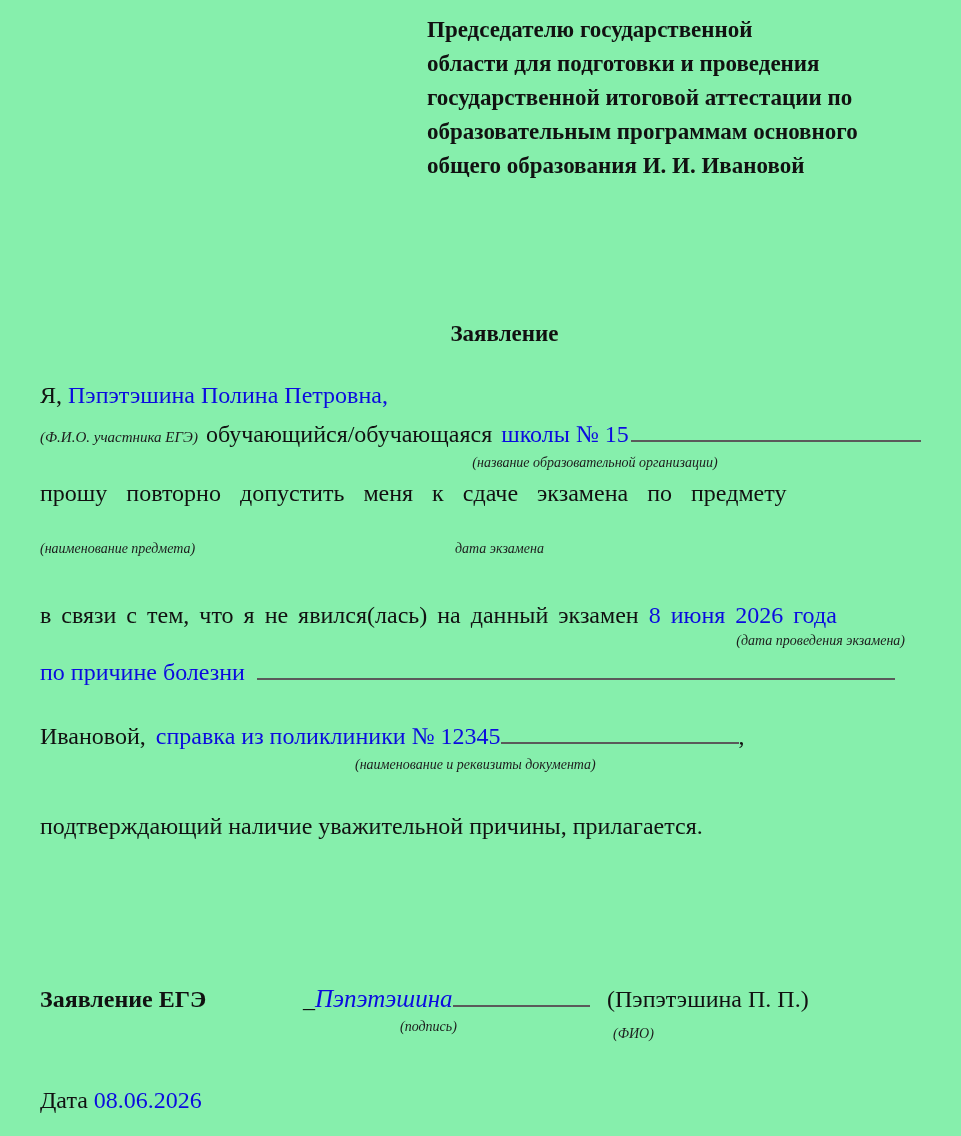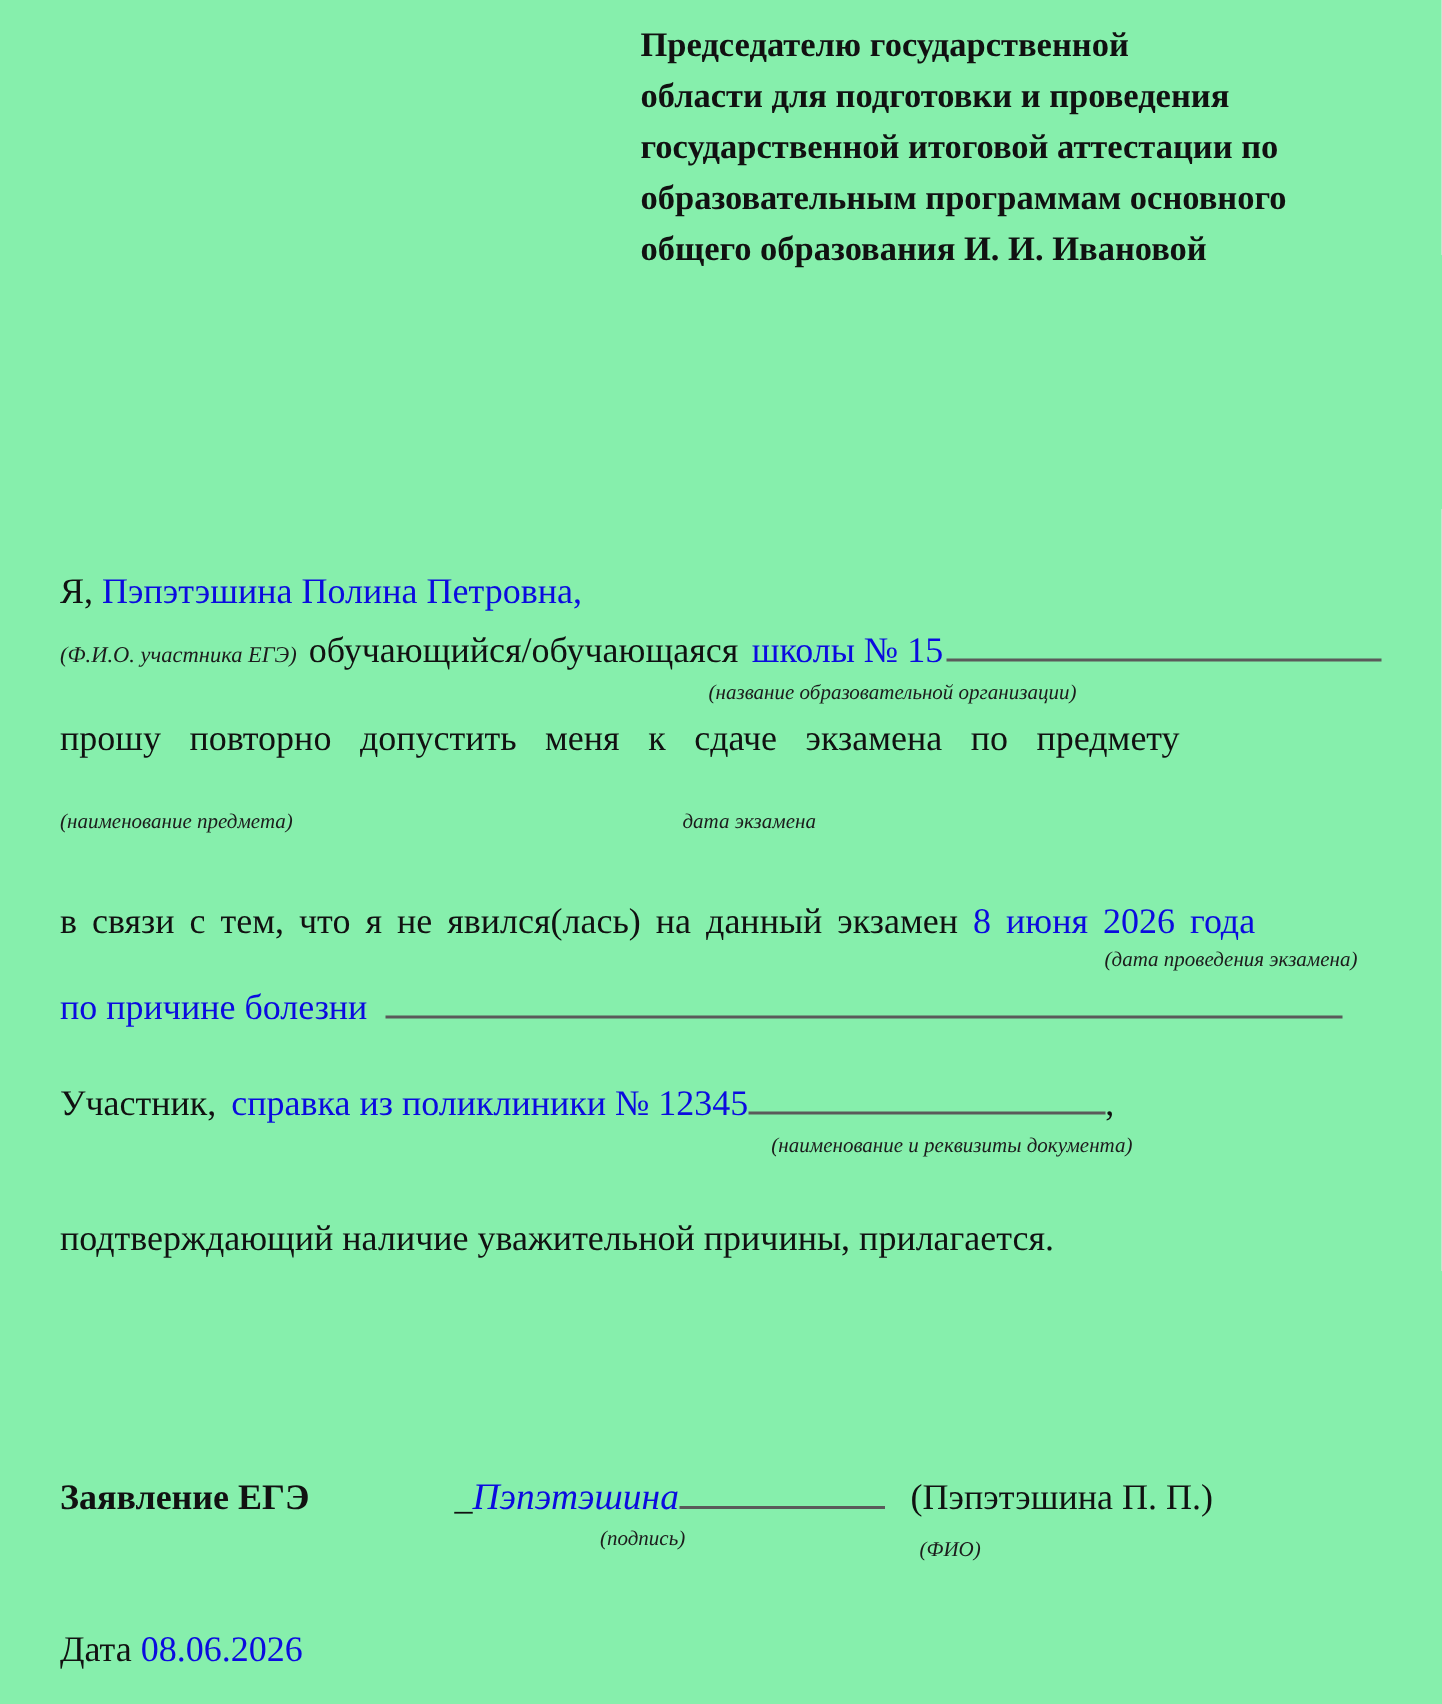"Заявление" div.abs { html: none -> <div>Заявление</div> }
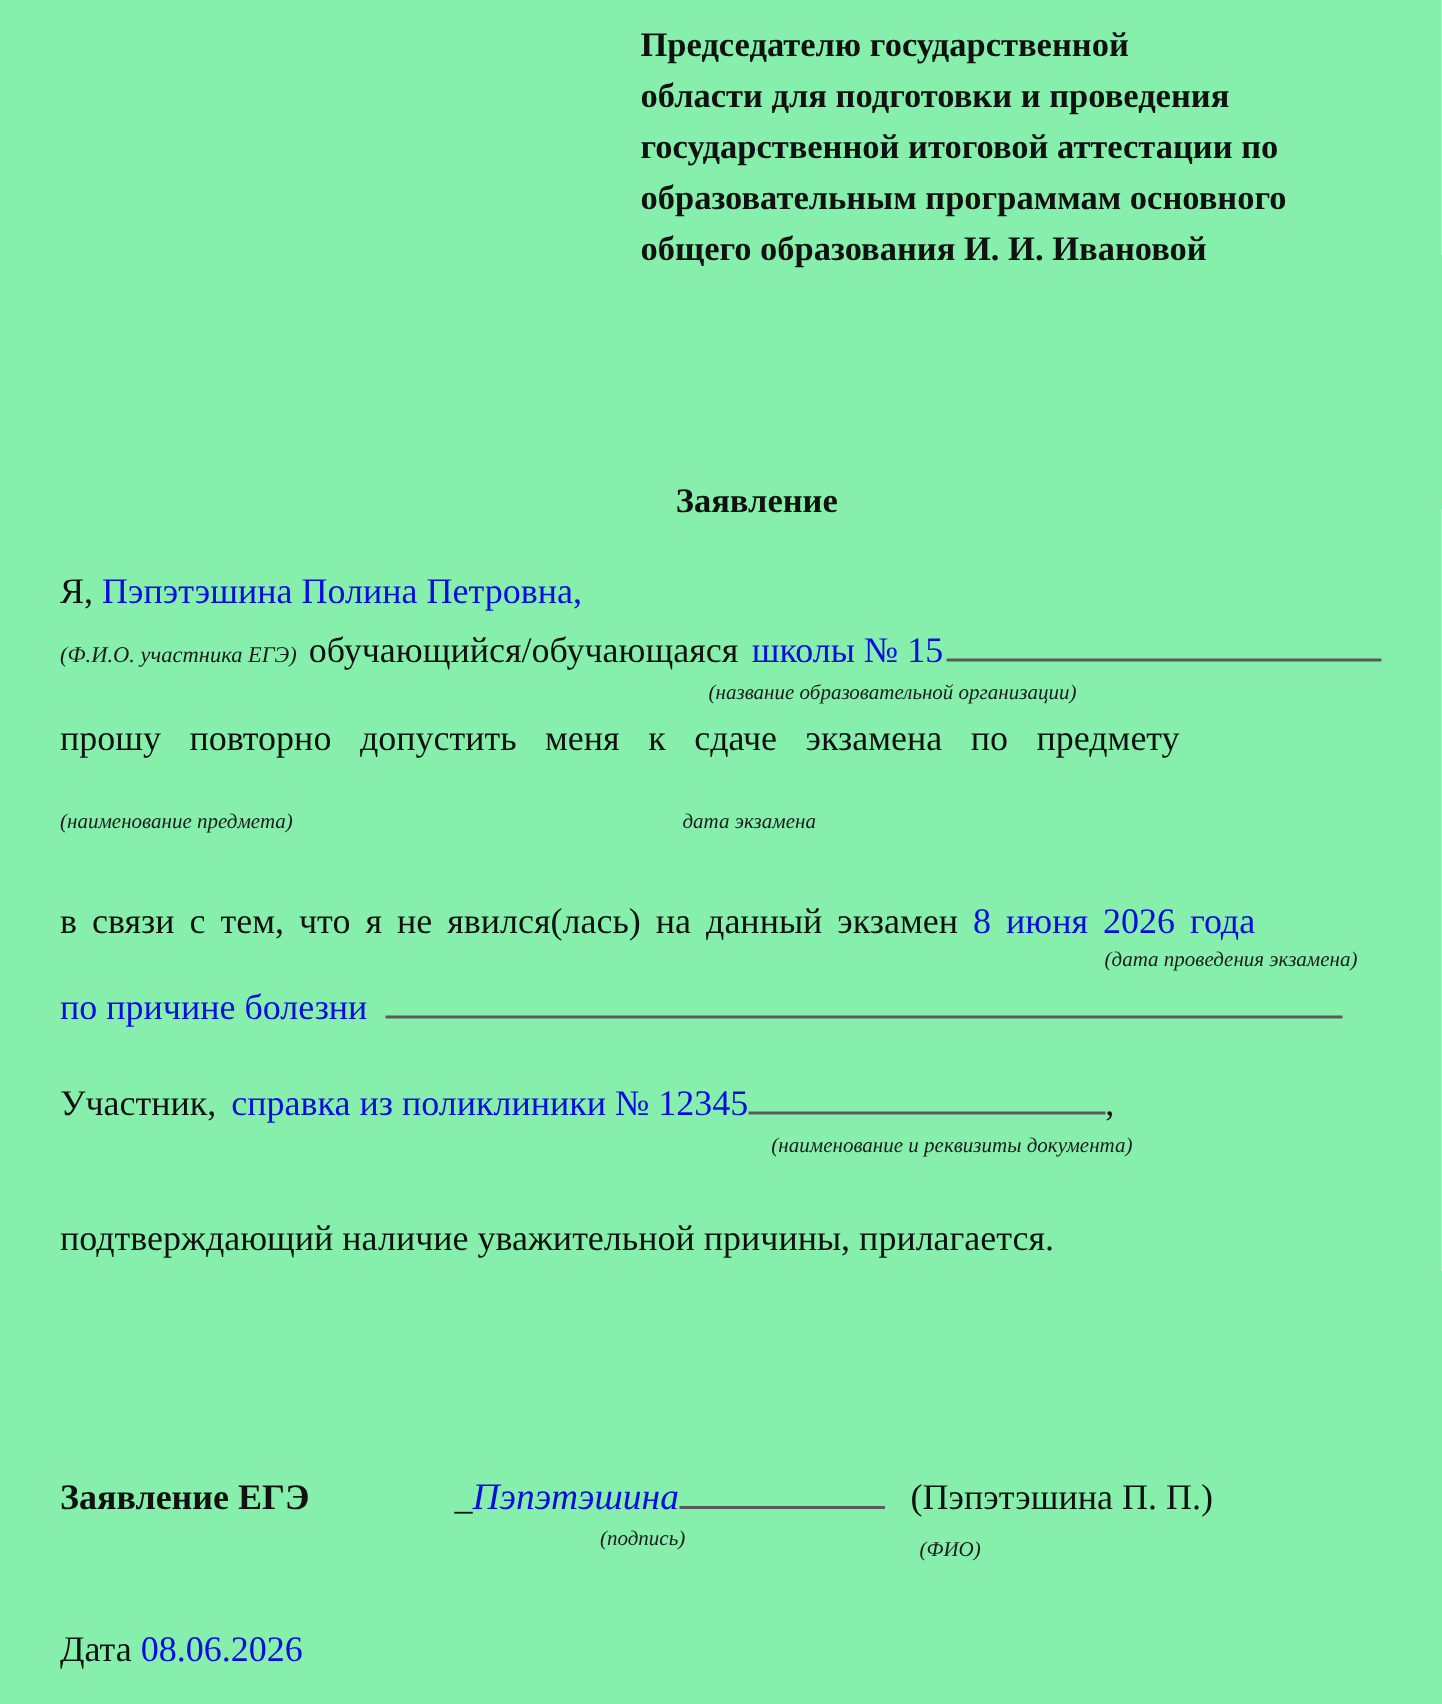"Участник," span.body-text { text: Участник -> Ивановой }
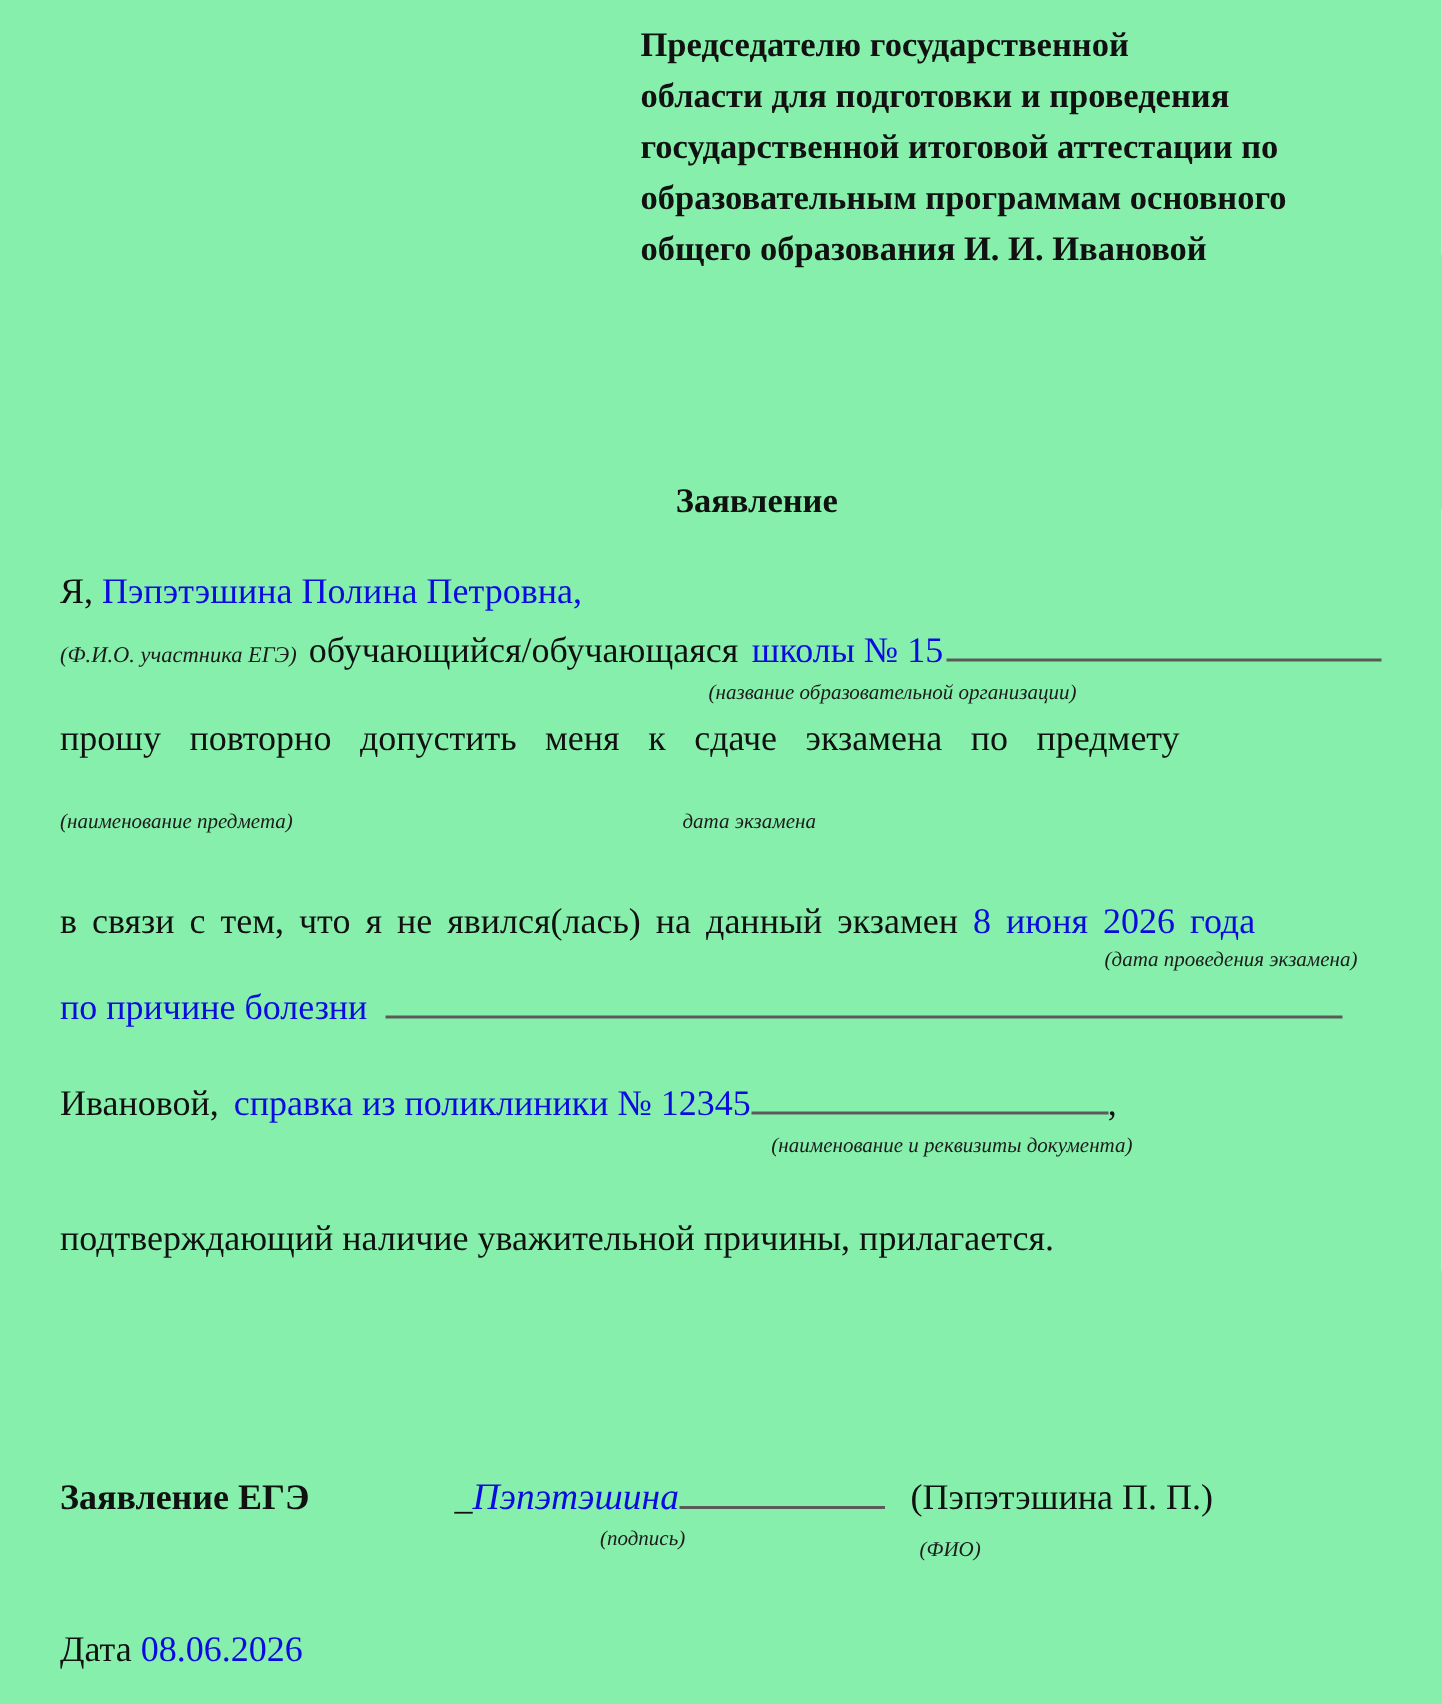"(наименование и реквизиты документа)" div.abs { text-align: right -> left }
